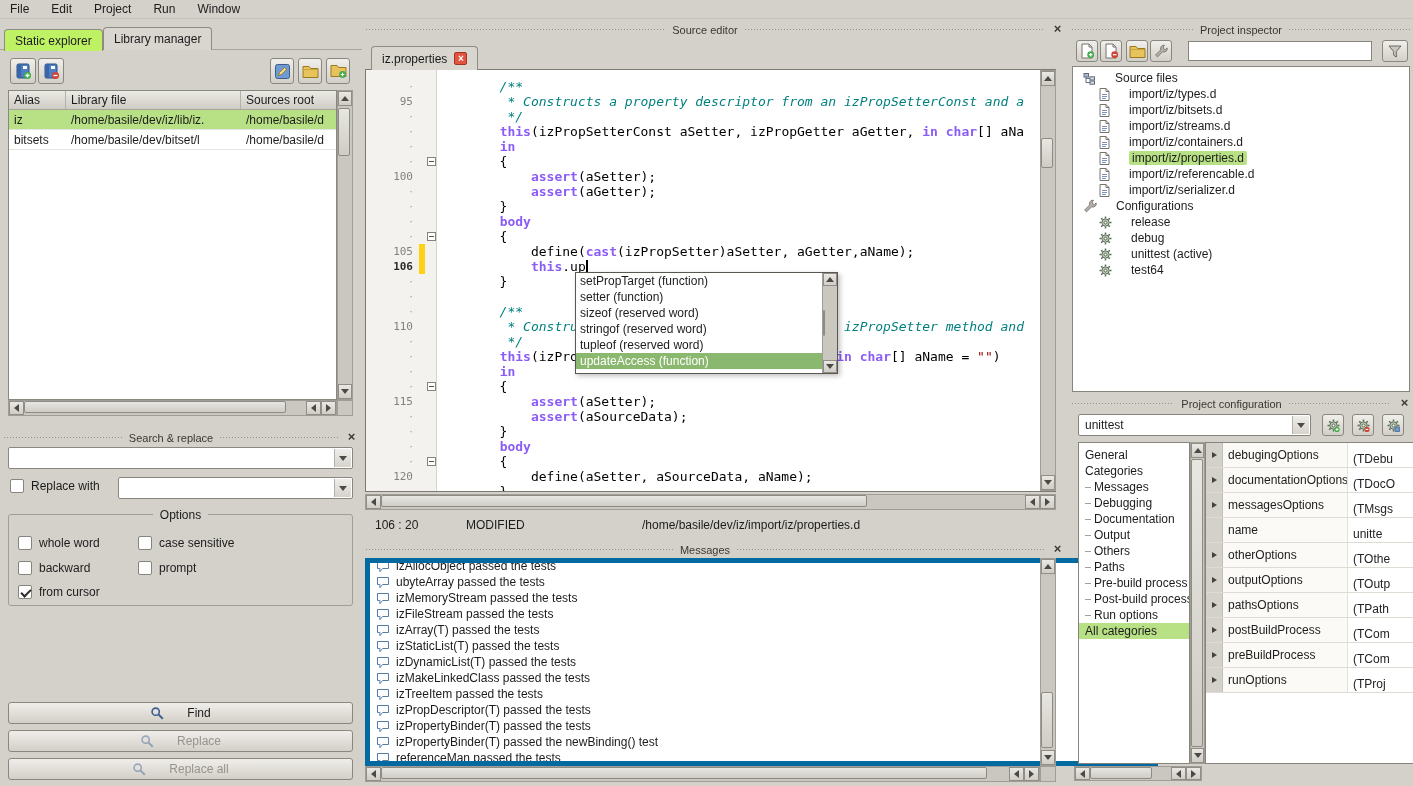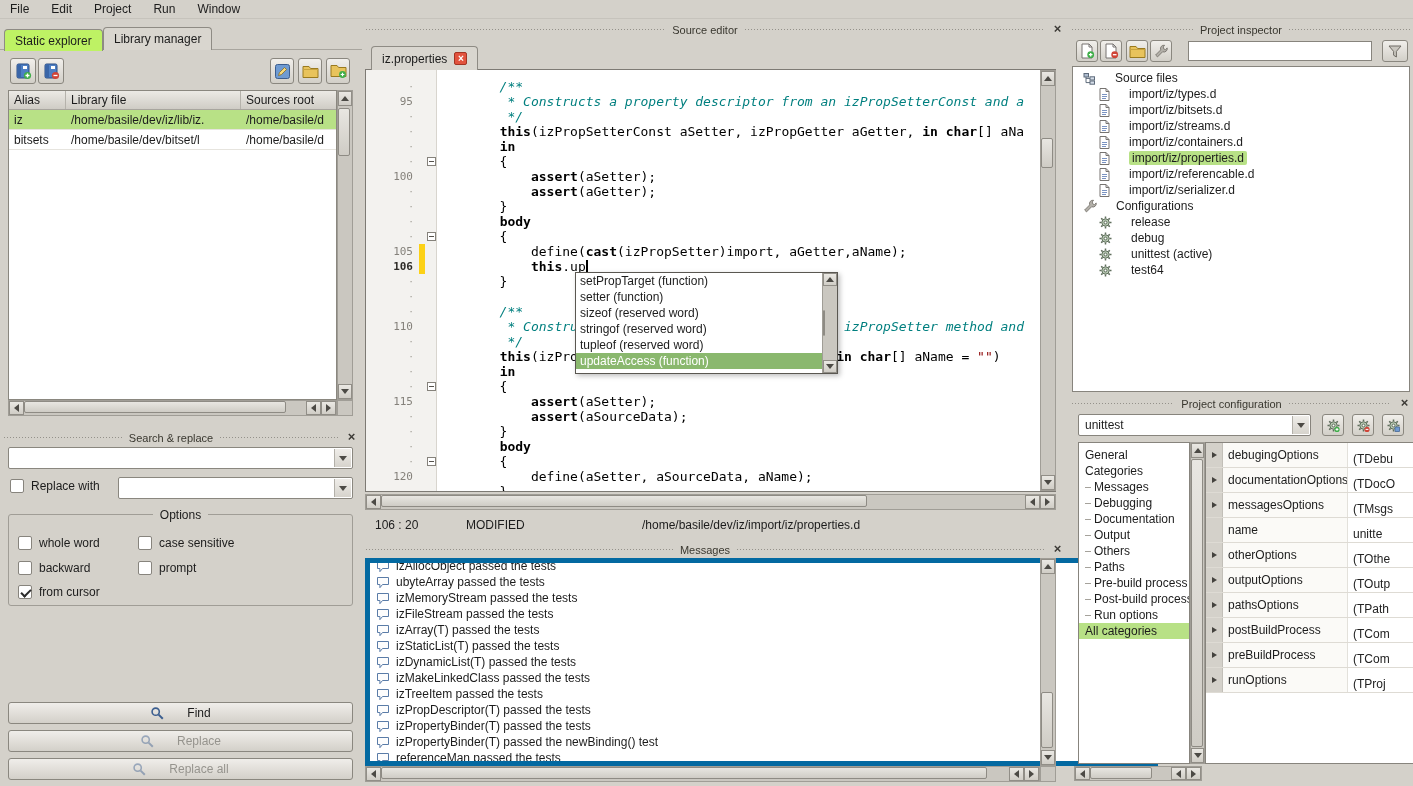"this" .tok.k { color: #000000 -> #8b5cf6 }
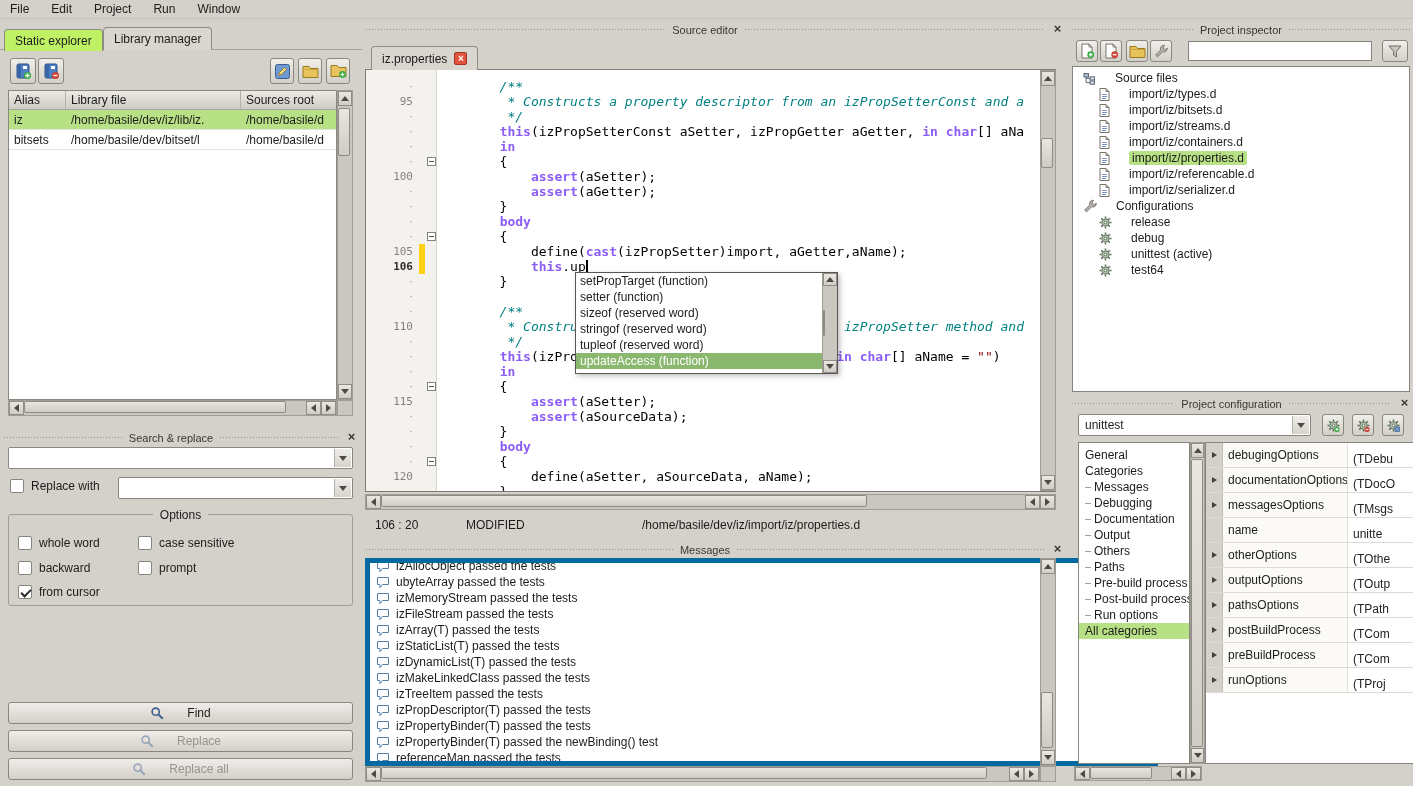"(izPropSetter)import, aGetter,aName);" span.tok { text: import -> aSetter }
